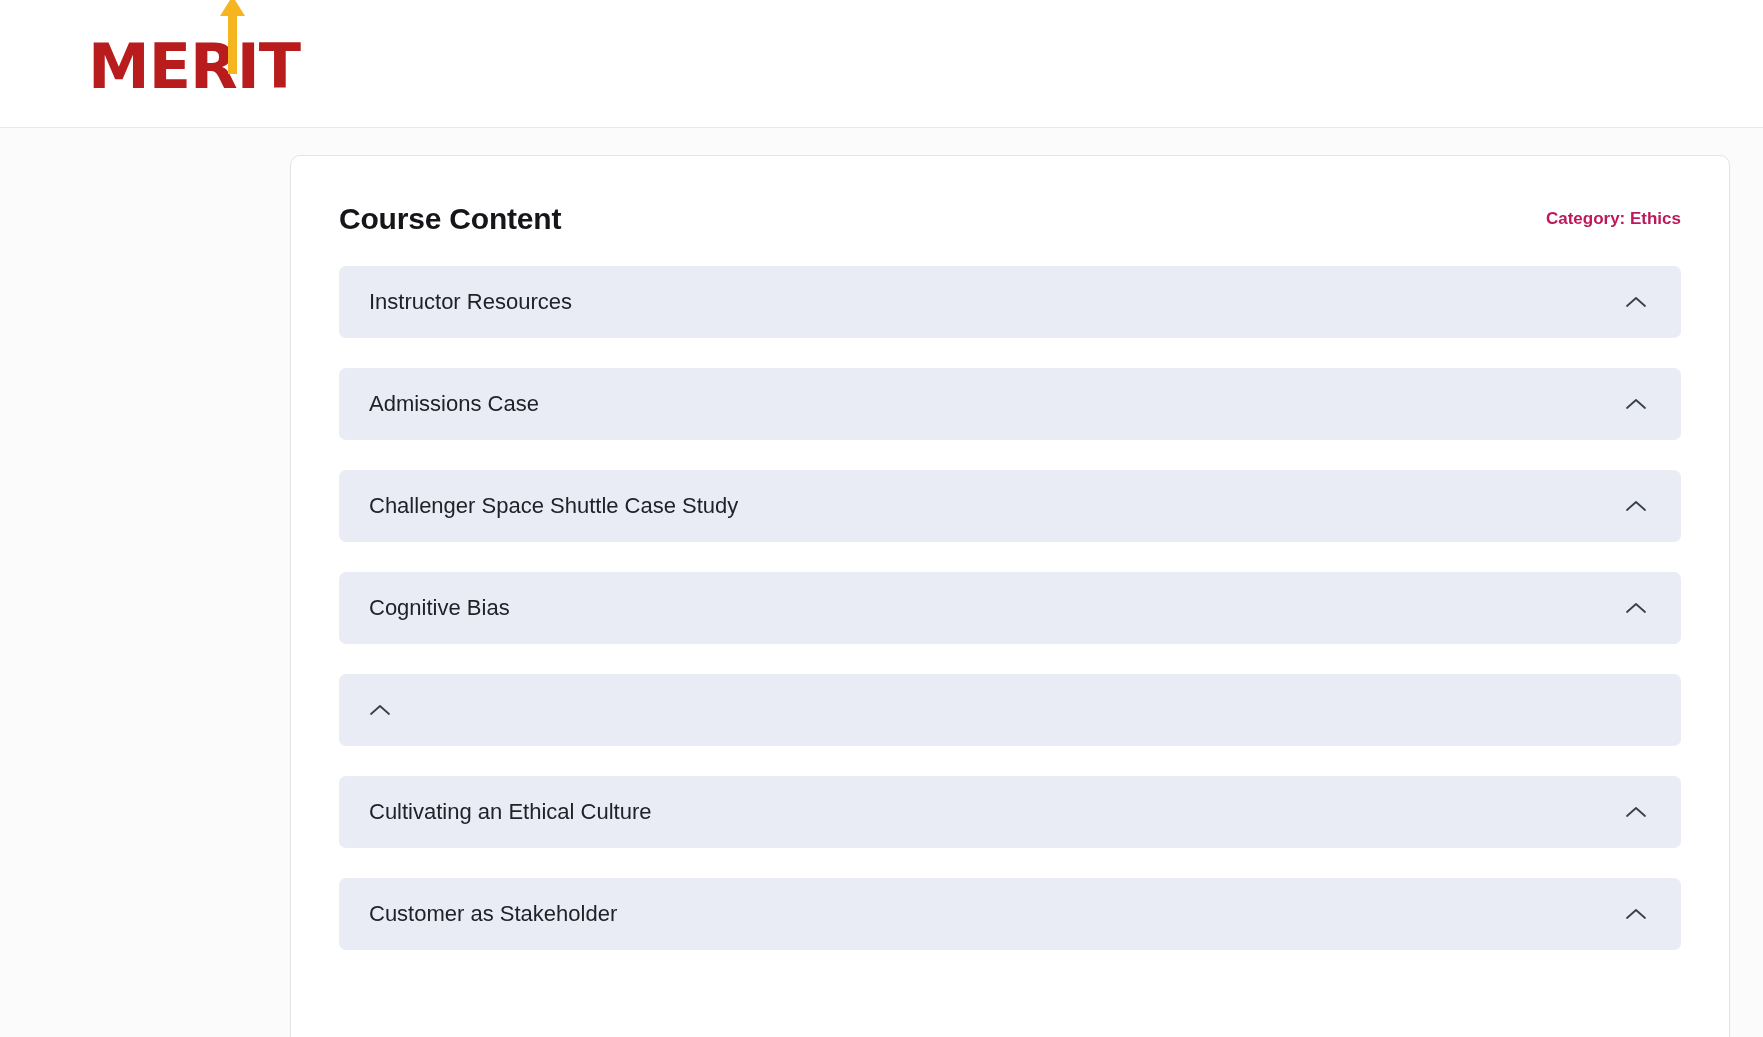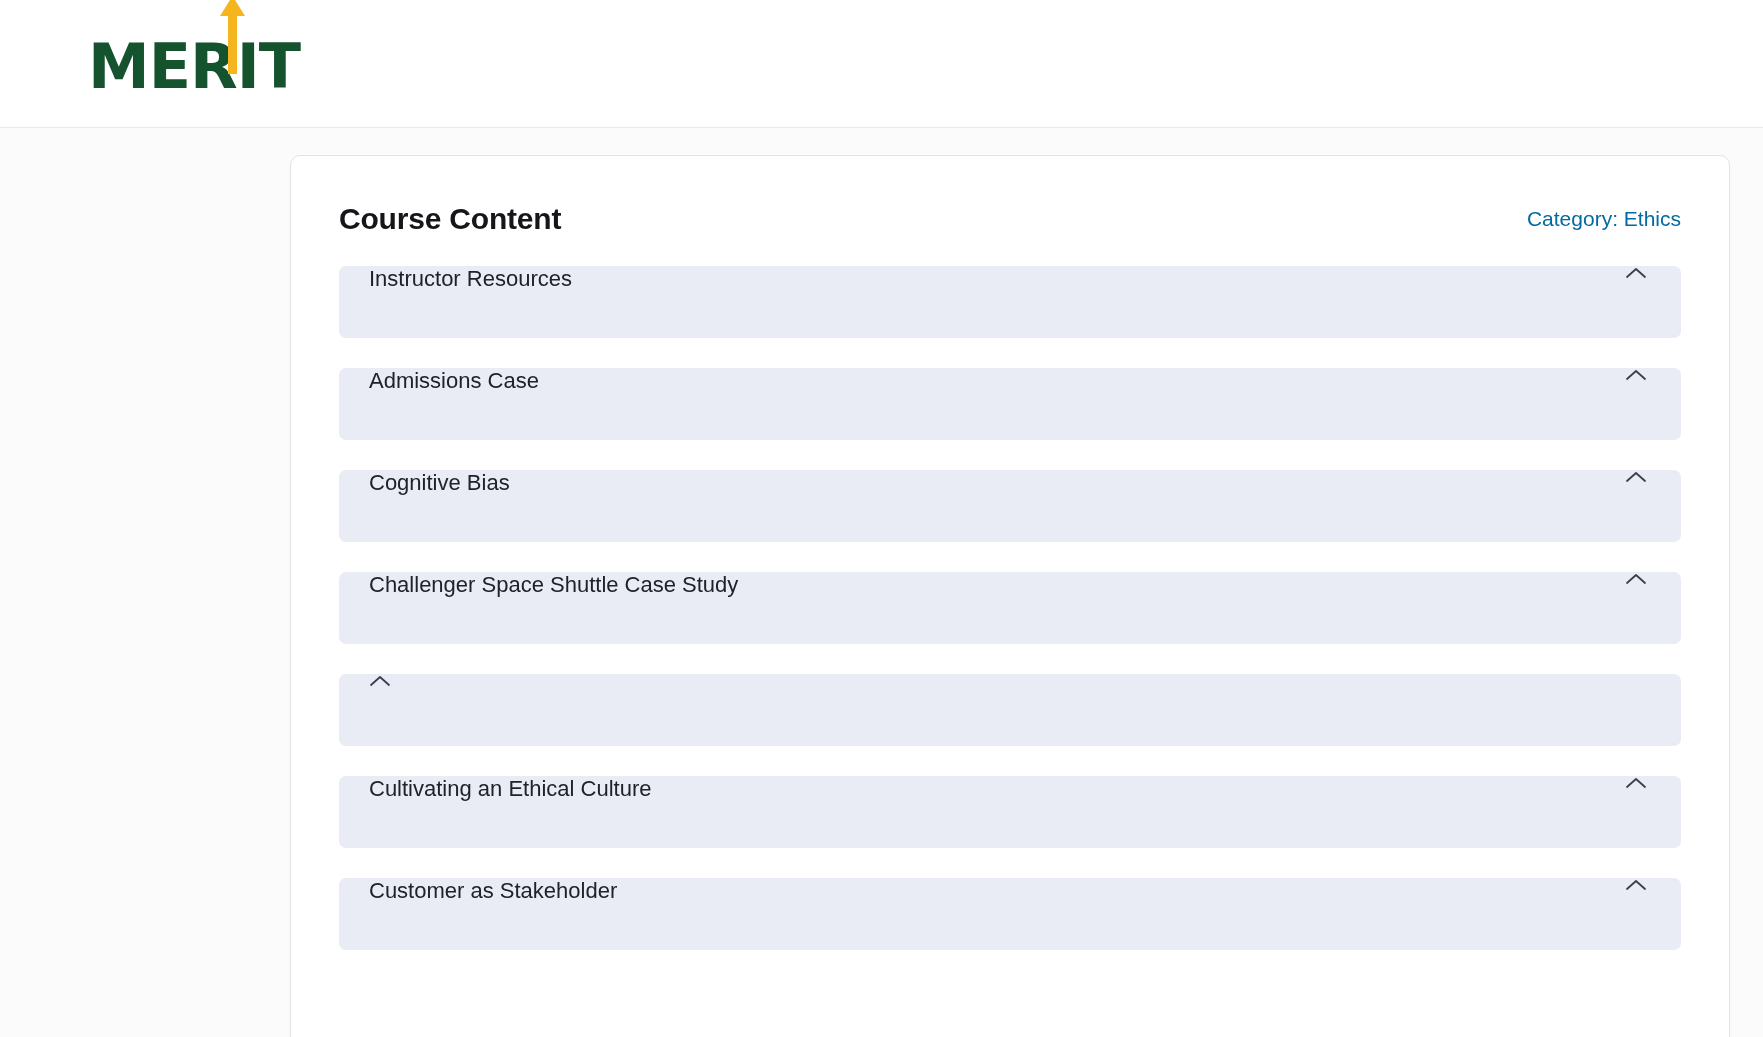"MERIT" .logo-text { color: #14532d -> #b91c1c }
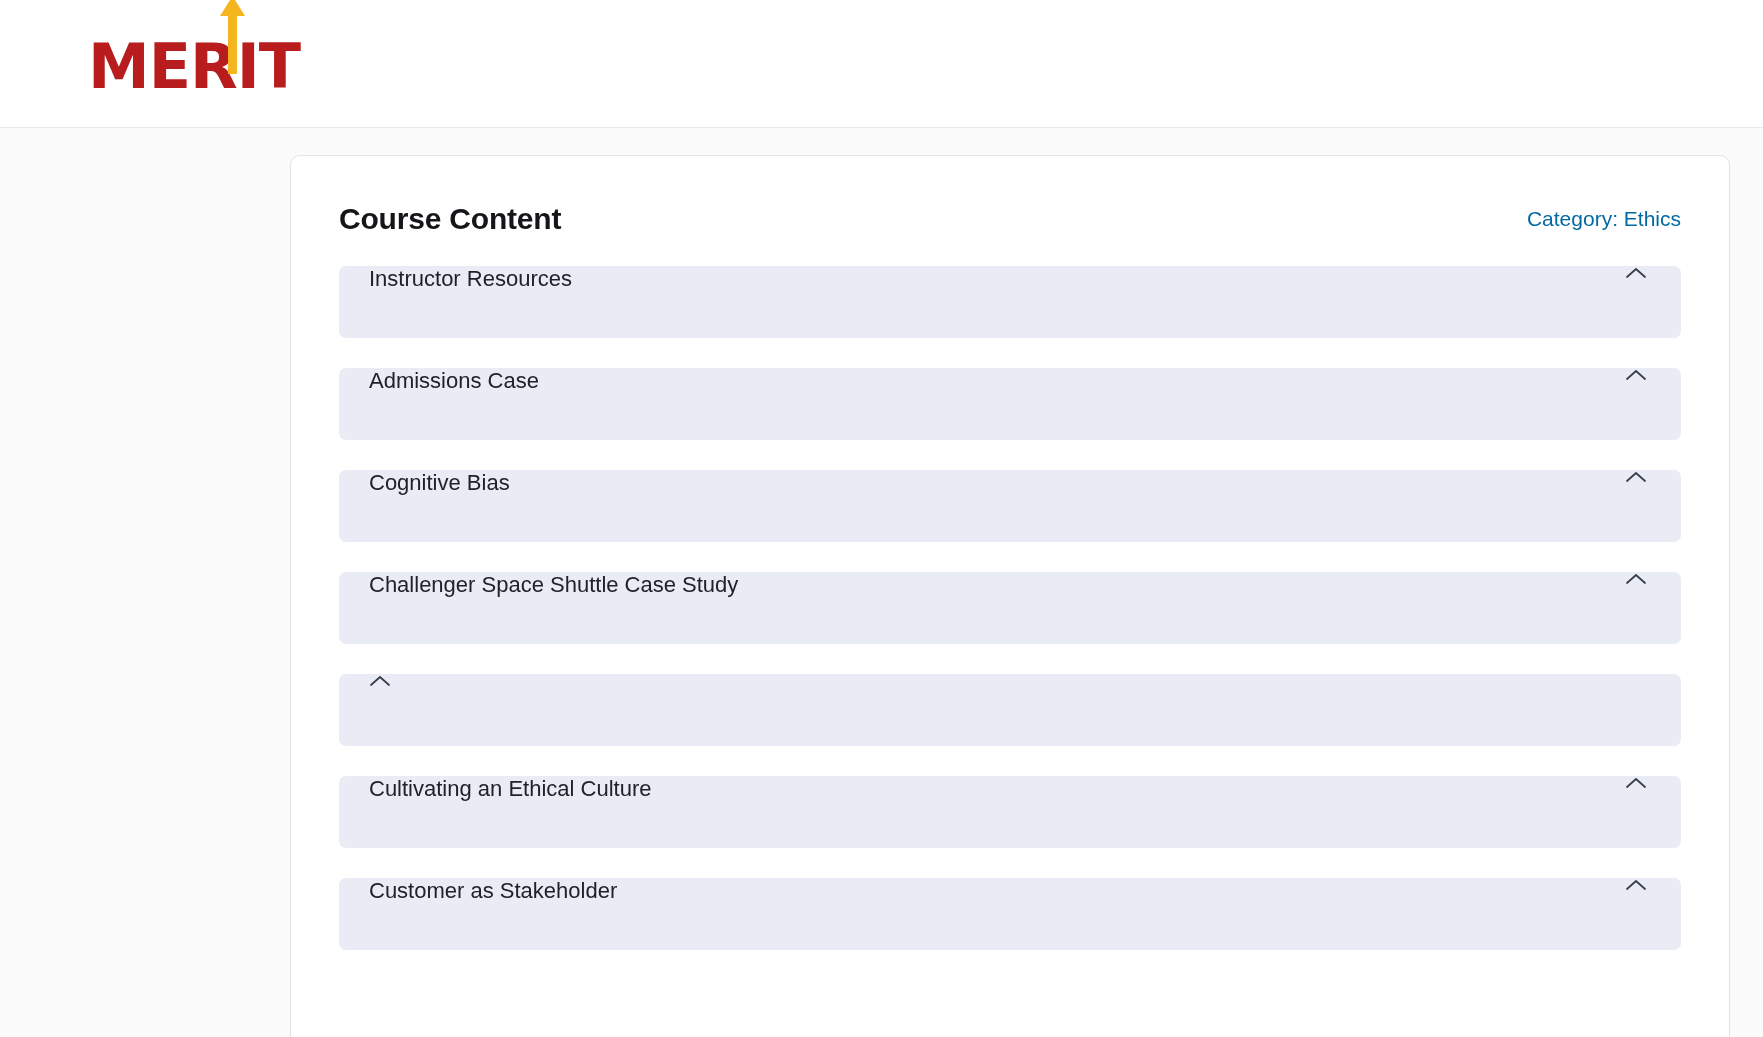"Category: Ethics" .card-category { color: #0369a1 -> #be185d; font-size: 21px -> 17px; font-weight: none -> bold }
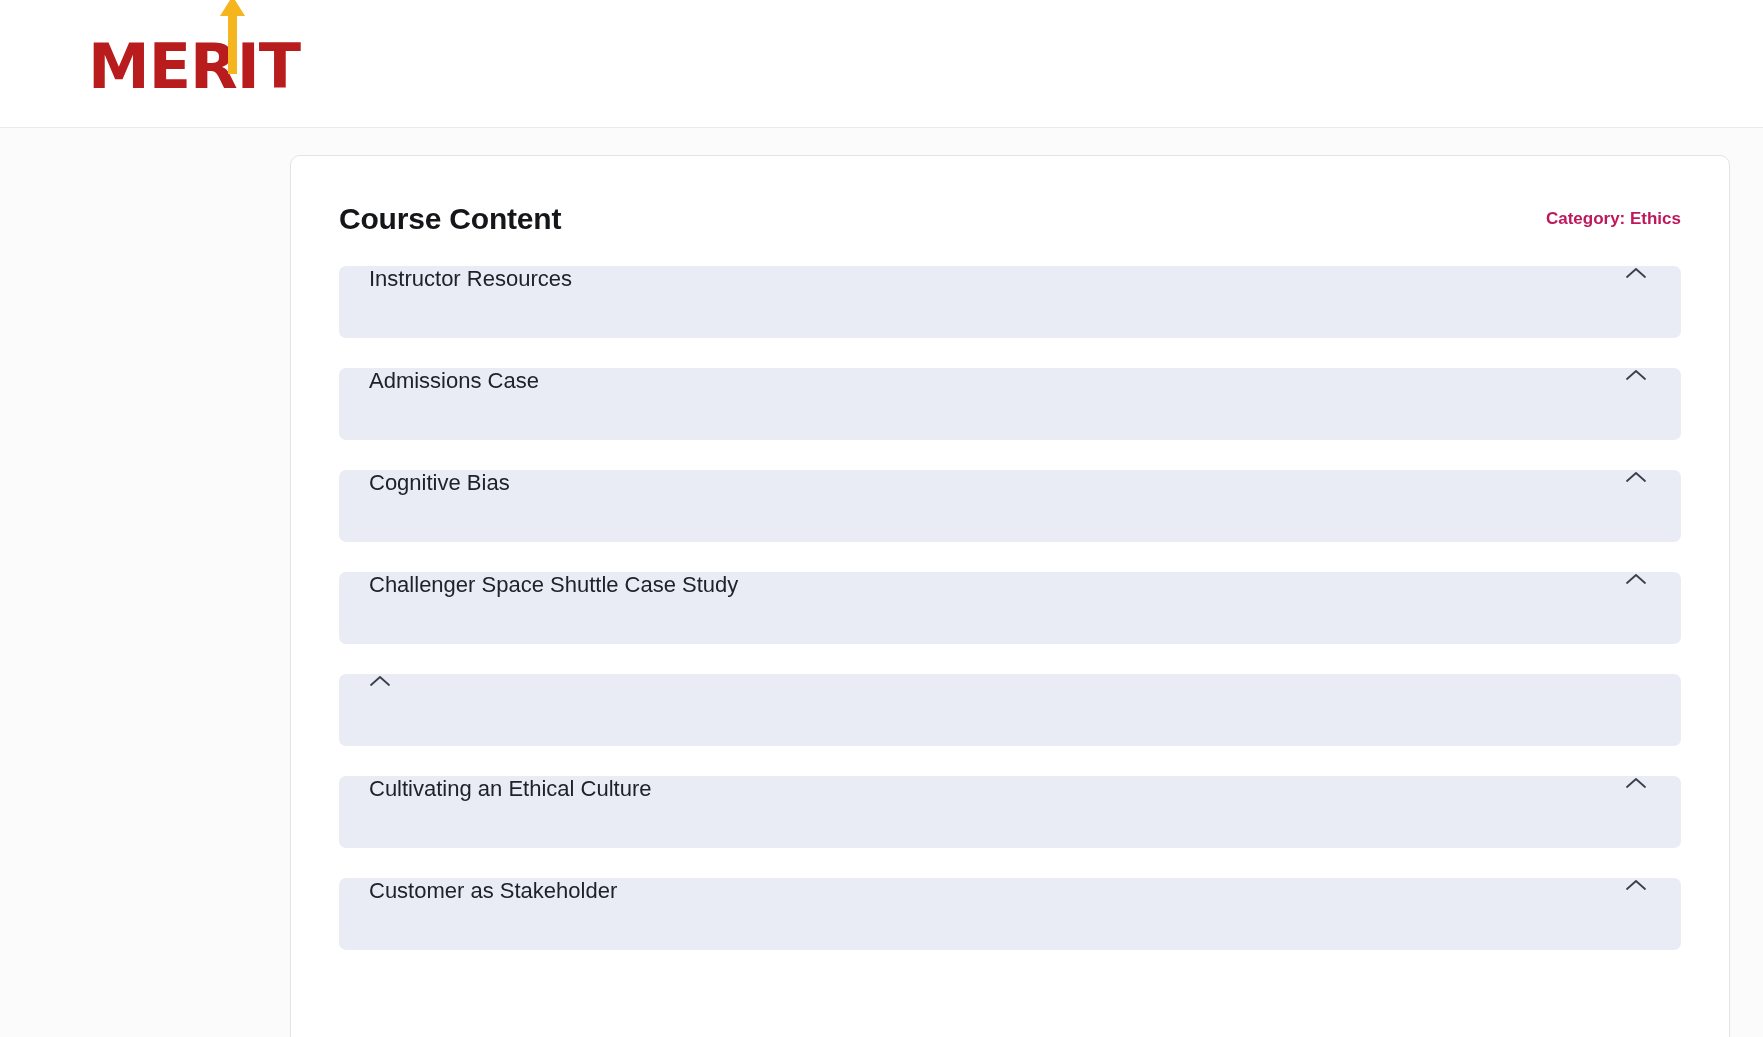"Instructor Resources" .acc-item { align-items: flex-start -> center }
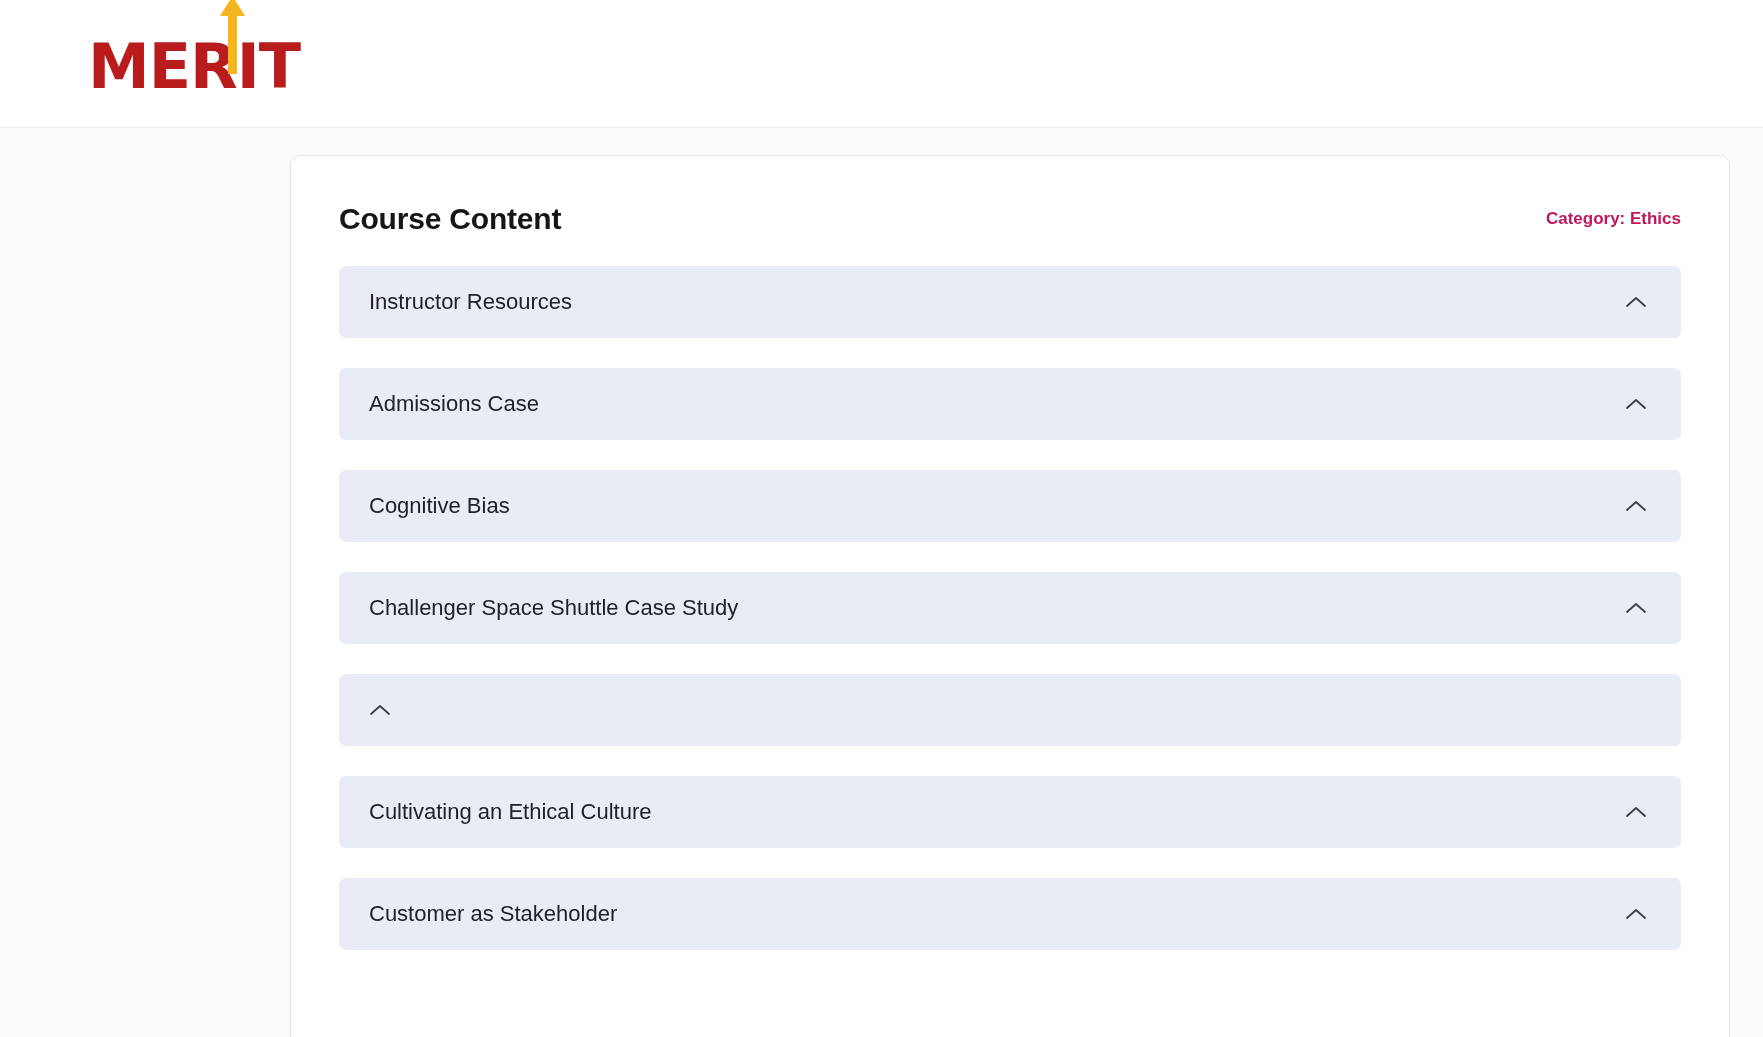"Cognitive Bias" div.acc-item { order: before "Challenger Space Shuttle Case Study" -> after "Challenger Space Shuttle Case Study" }
